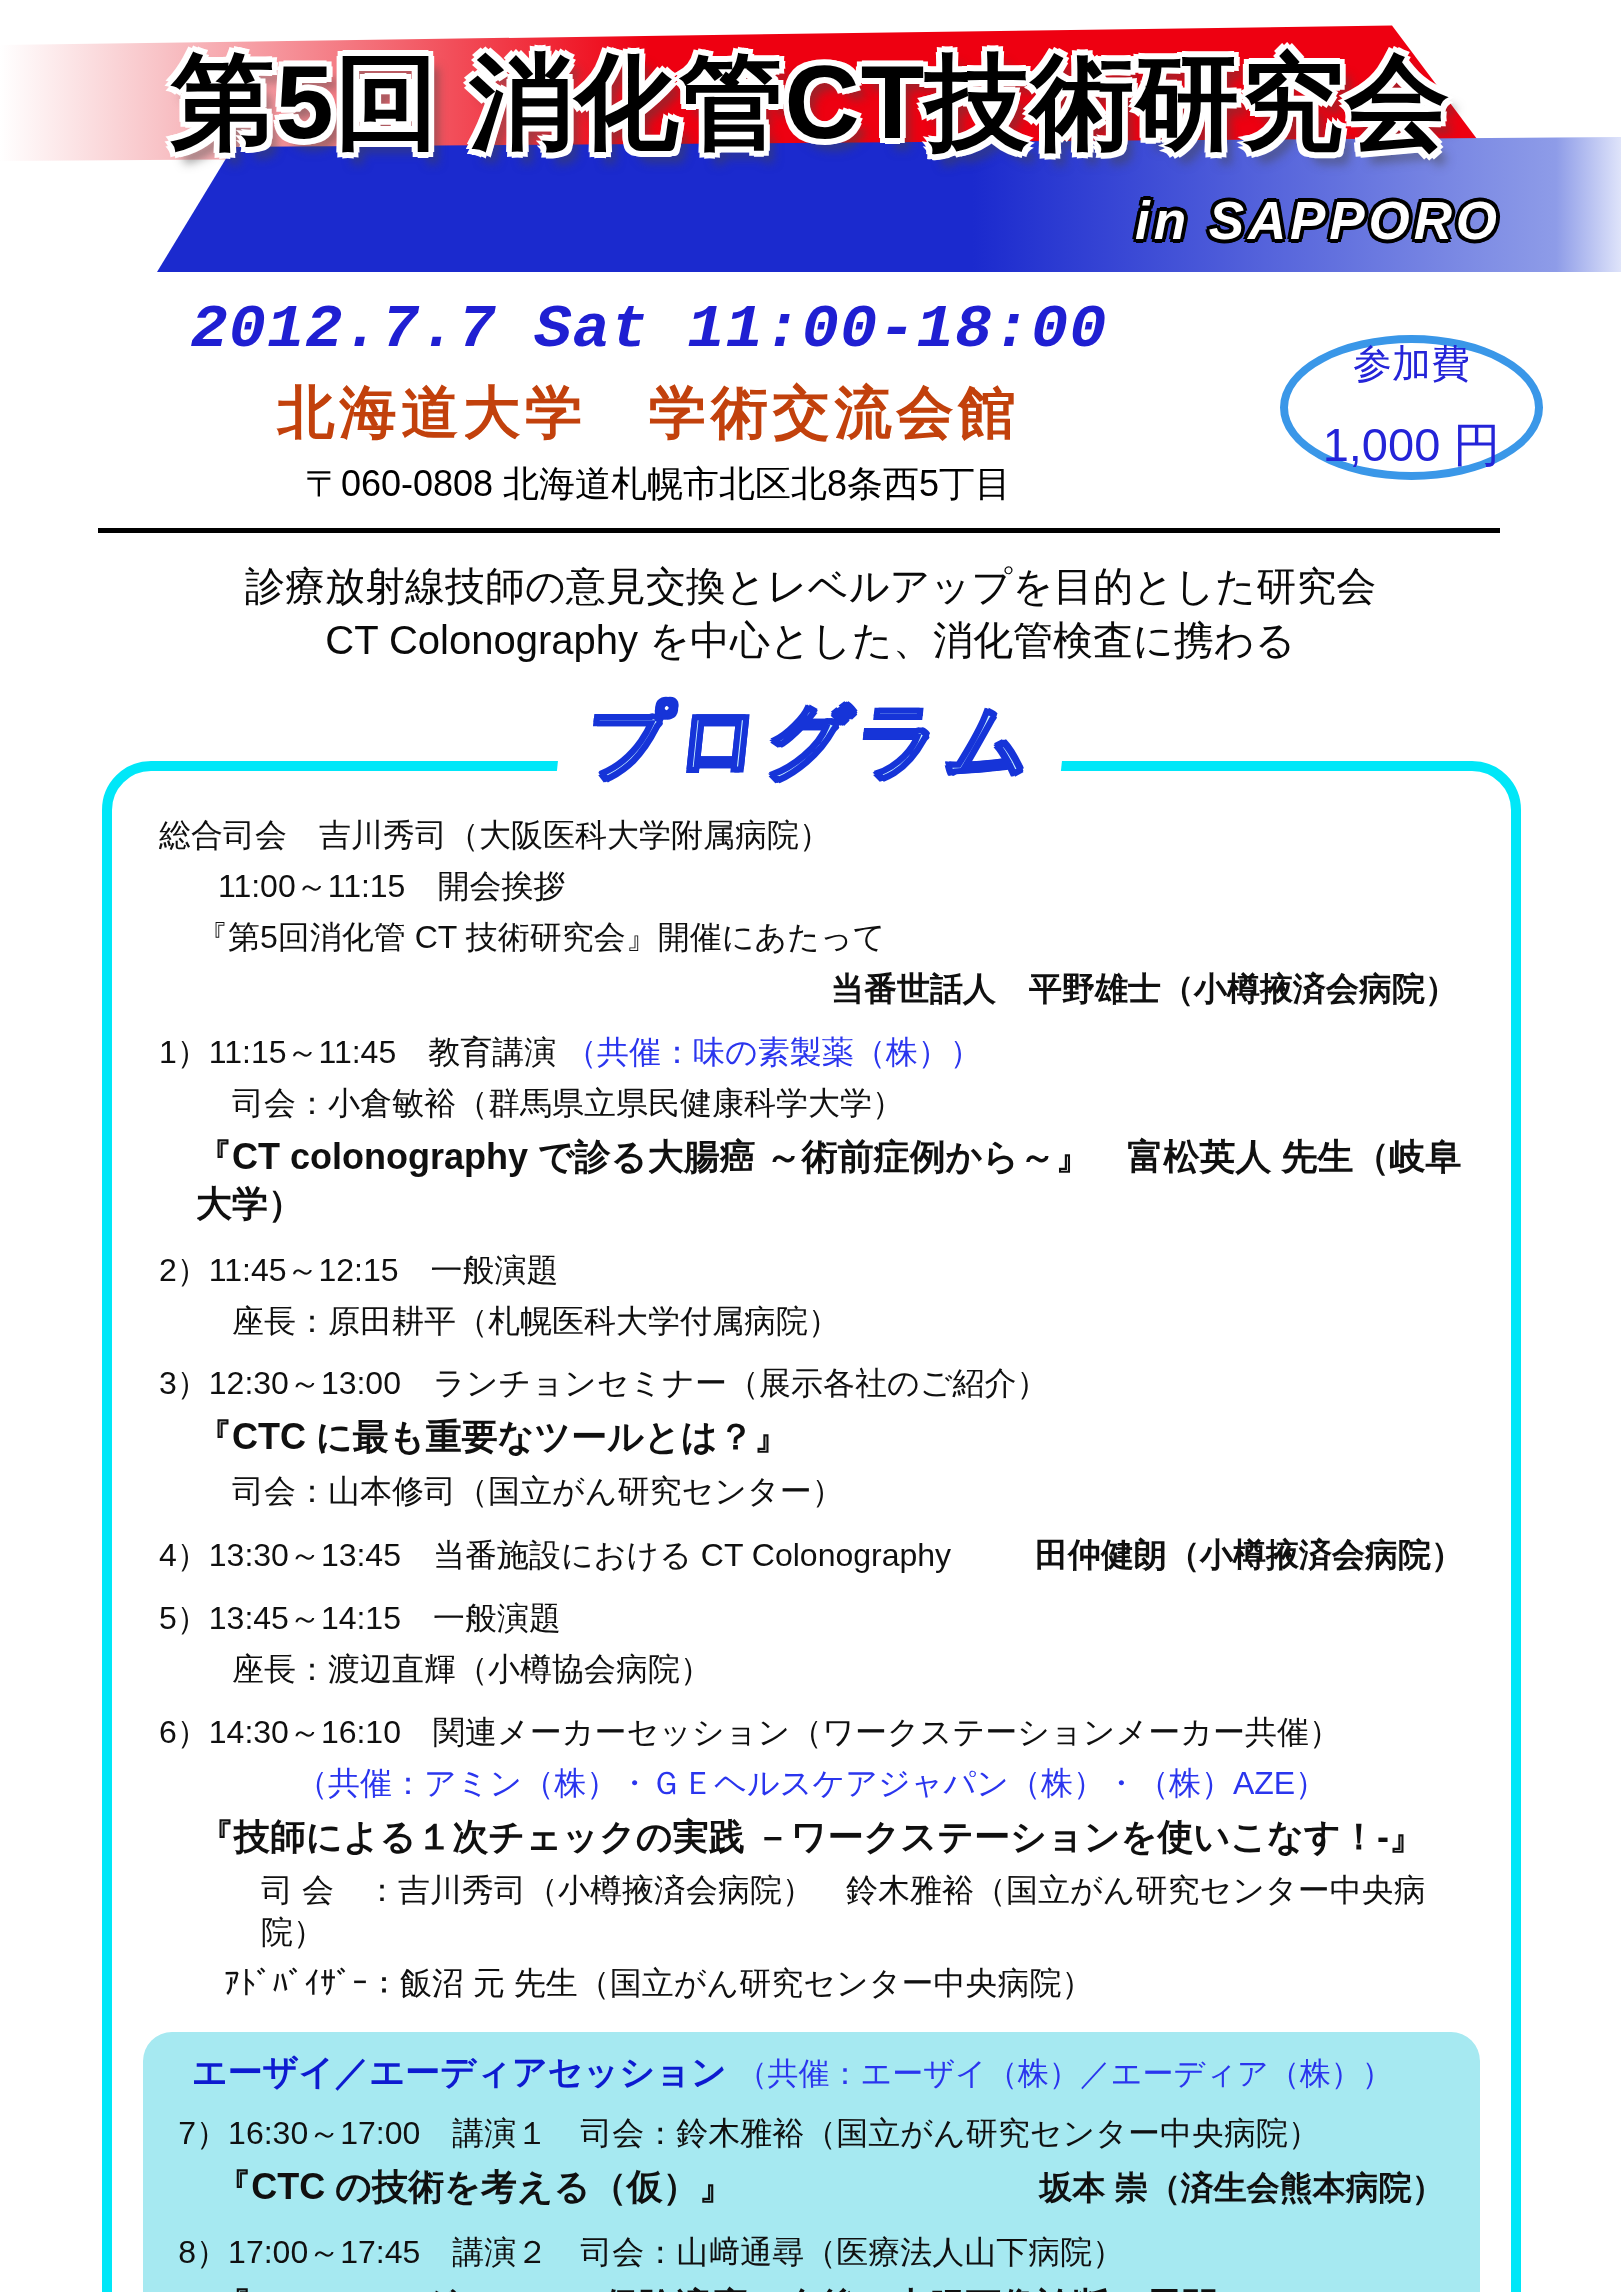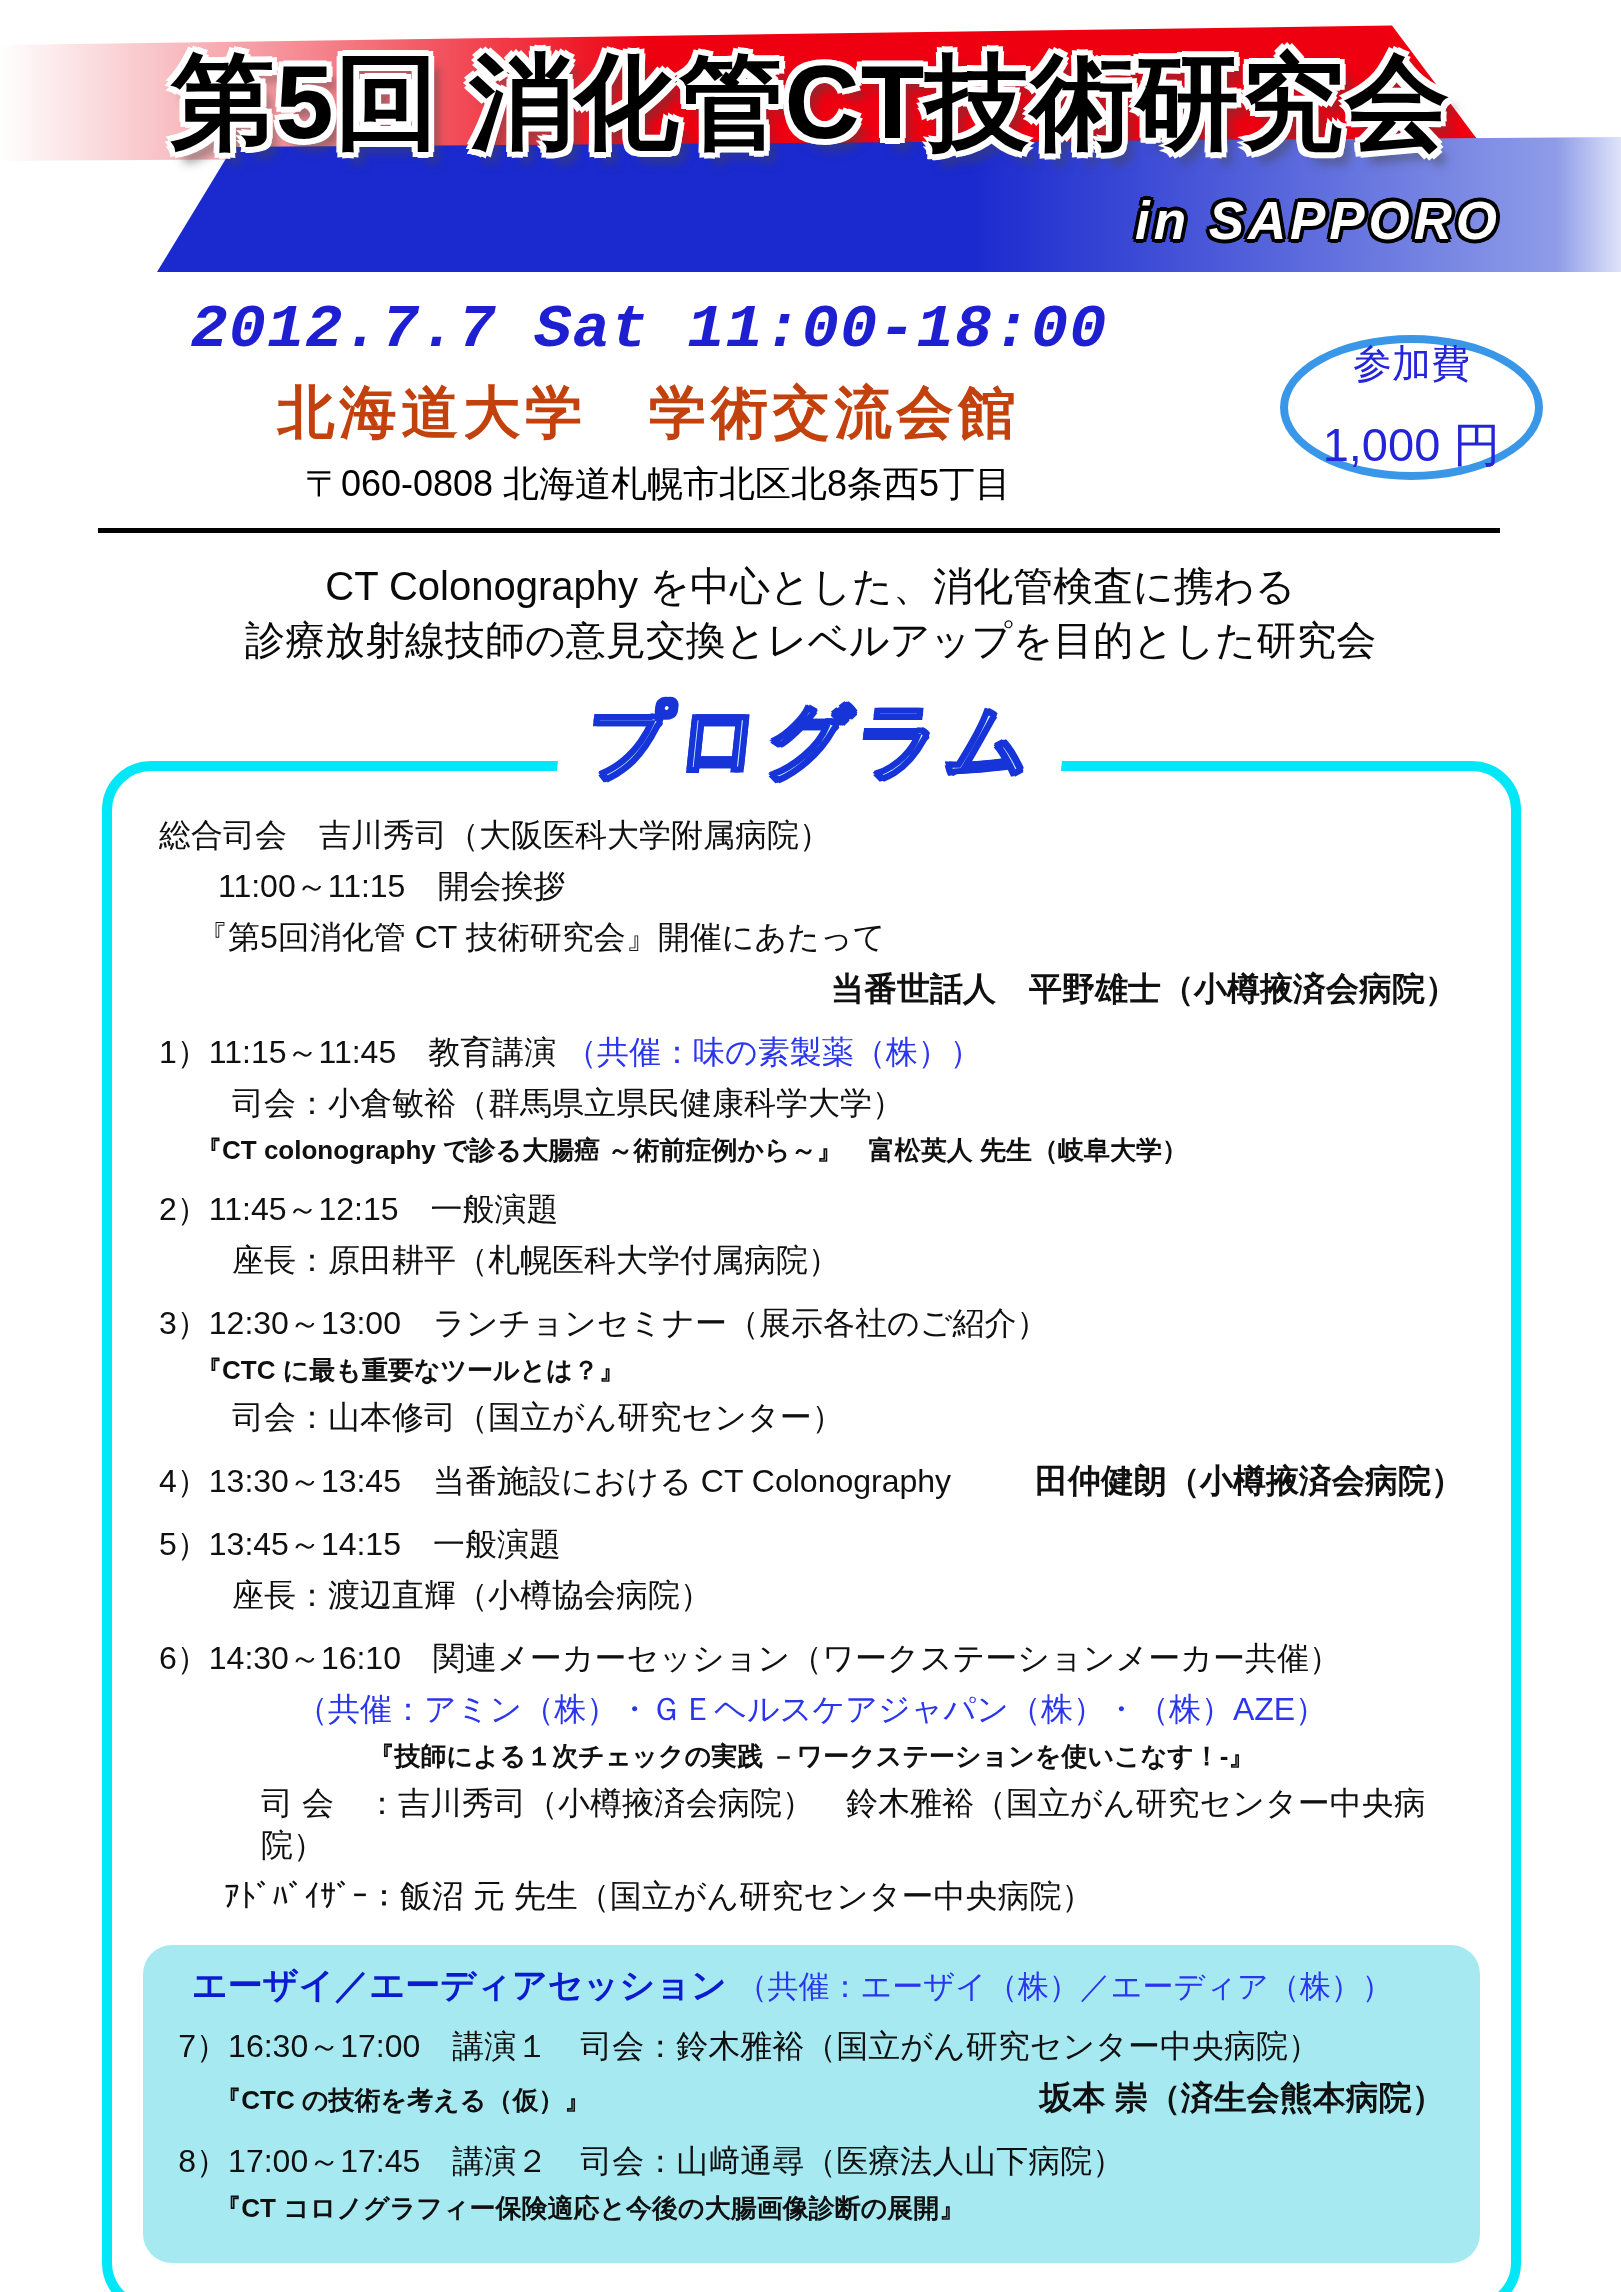"CT Colonography を中心とした、消化管検査に携わる" div { order: before "診療放射線技師の意見交換とレベルアップを目的とした研究会" -> after "診療放射線技師の意見交換とレベルアップを目的とした研究会" }
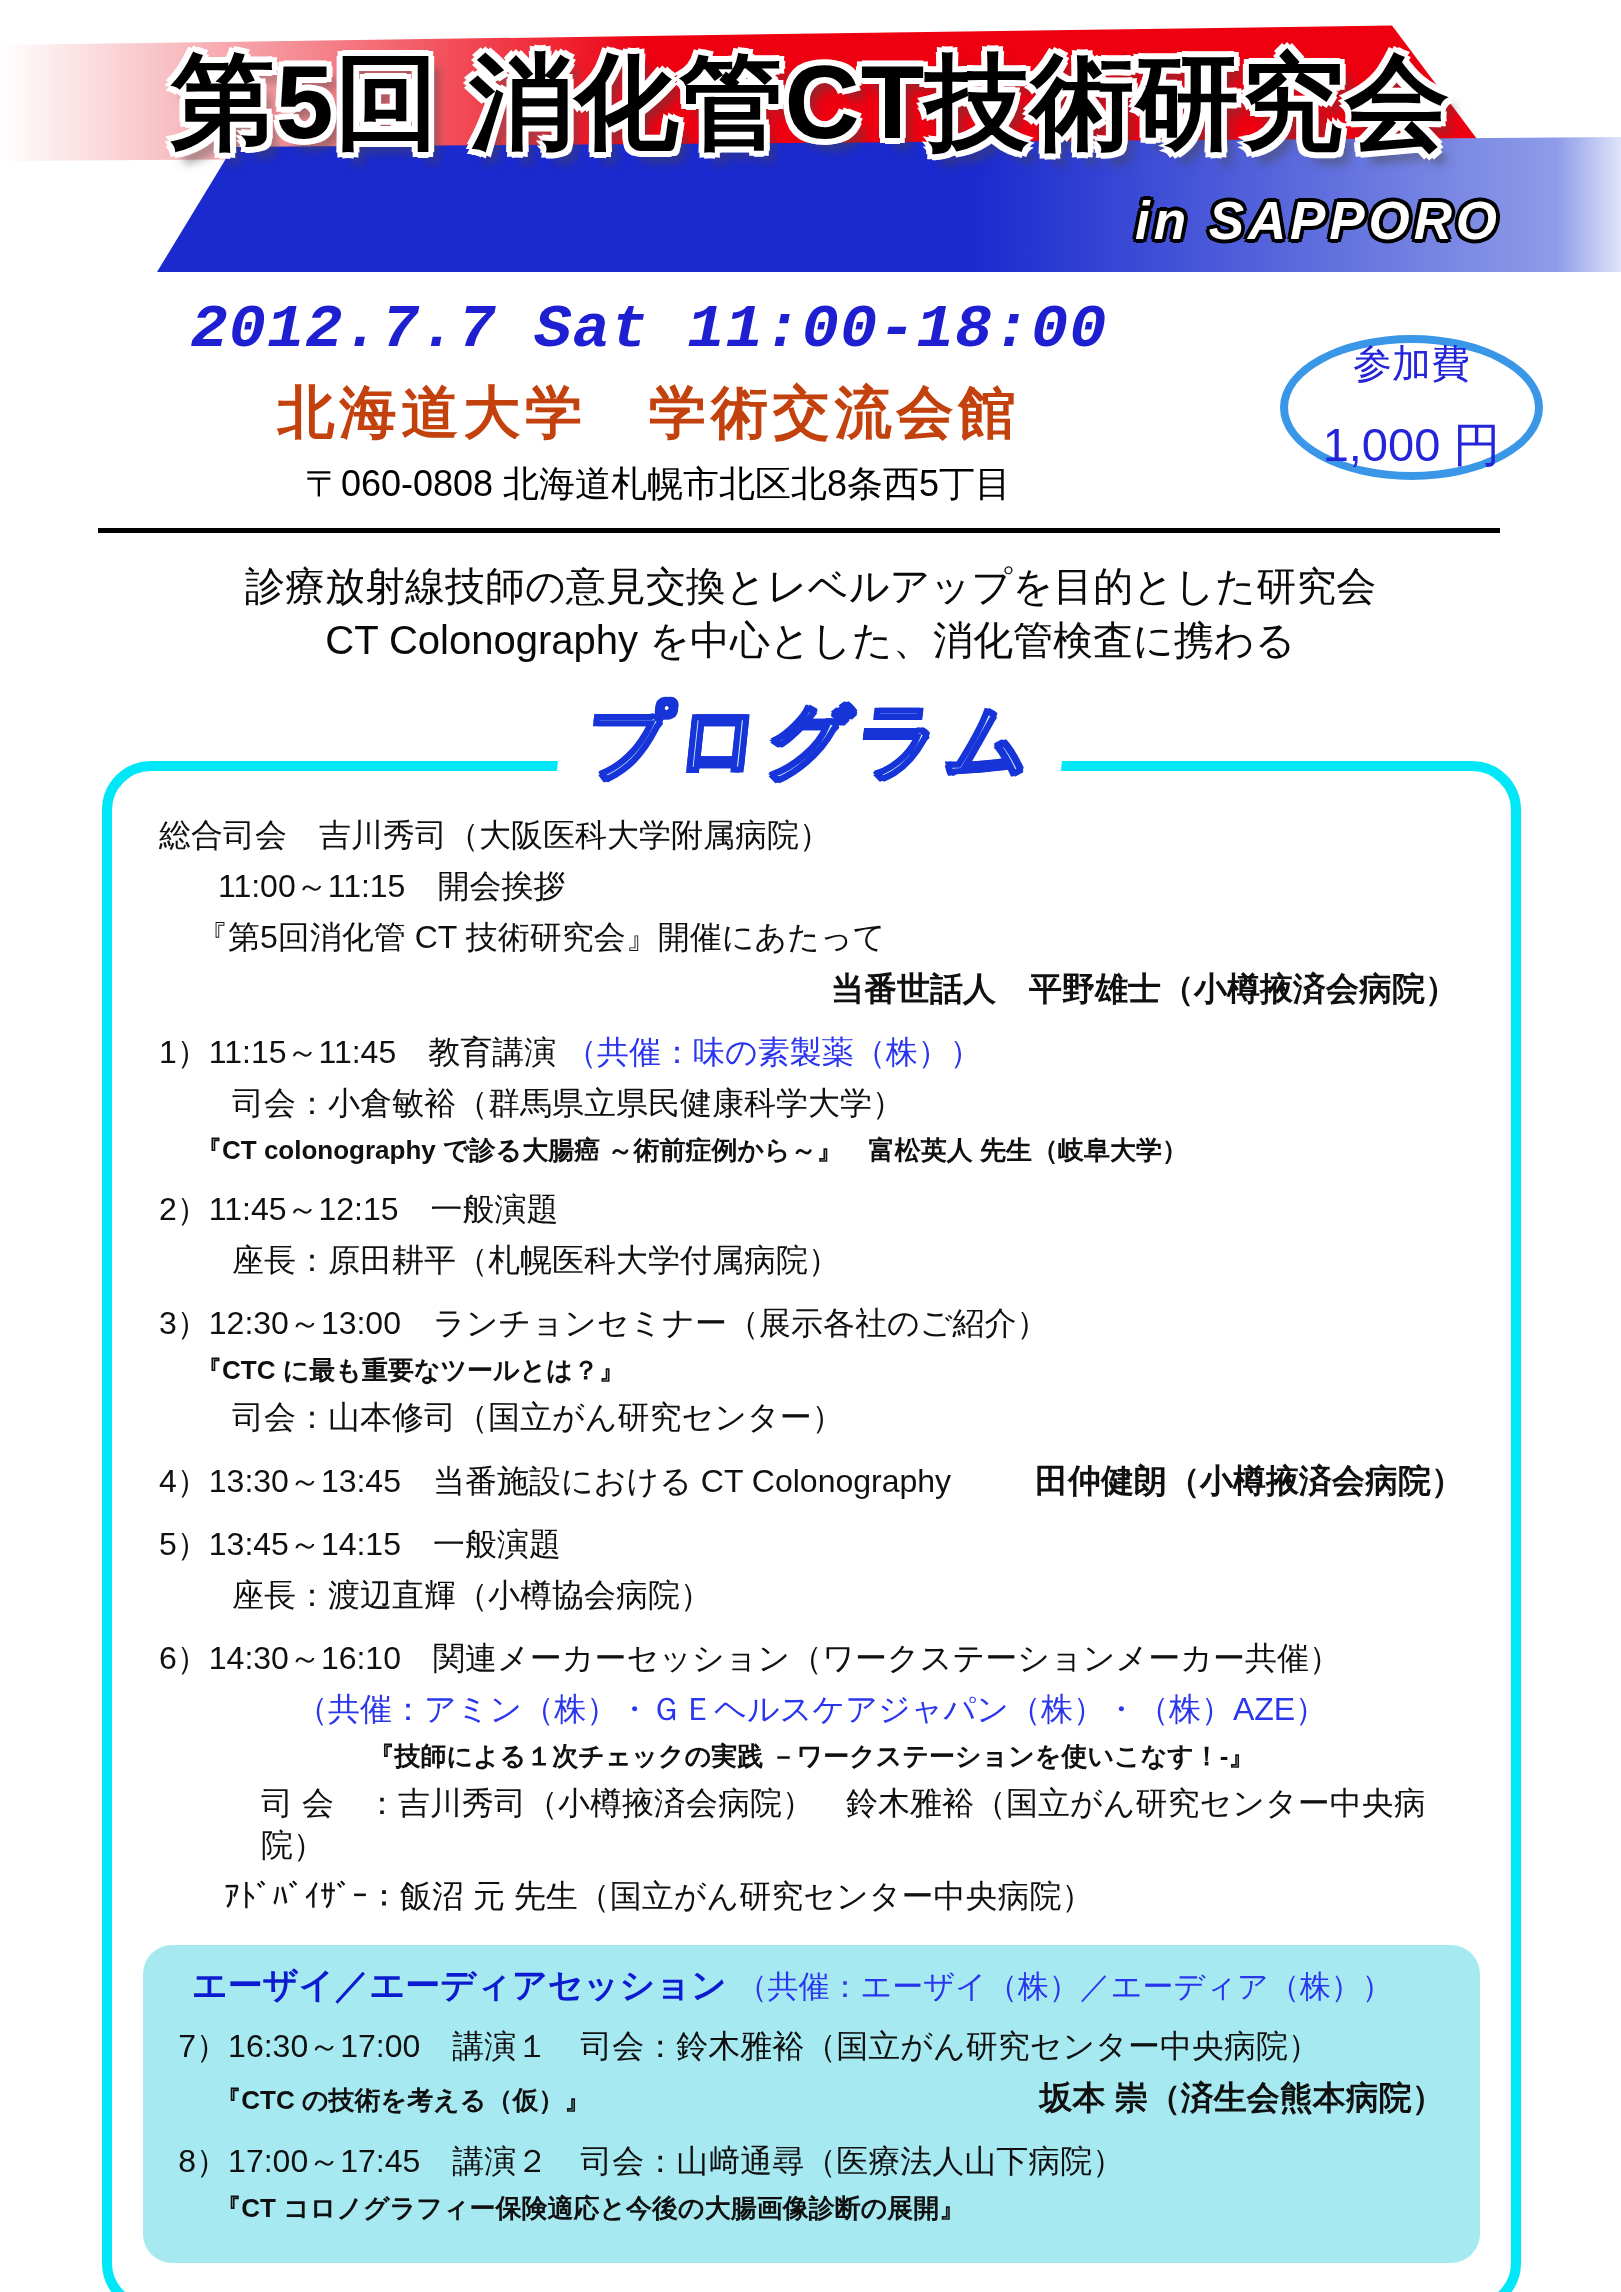"『CT colonography で診る大腸癌 ～術前症例から～』 富松英人" .bold-title { font-size: 26px -> 36px }
